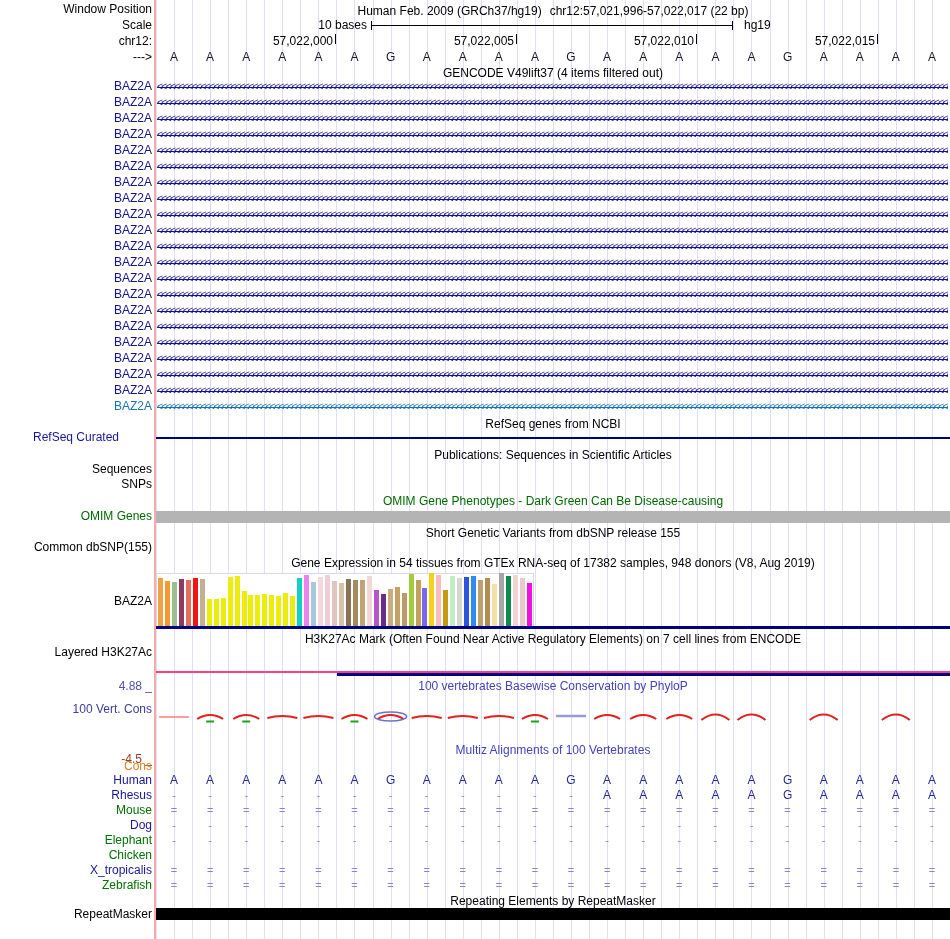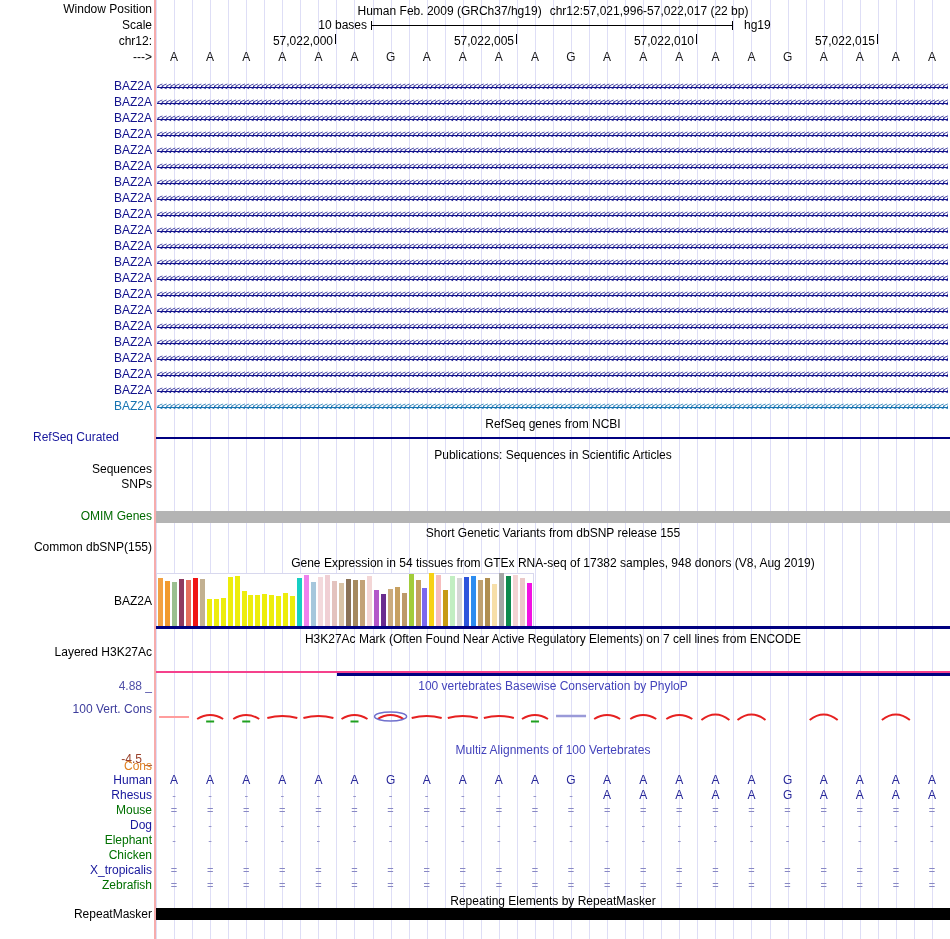"GENCODE V49lift37 (4 items filtered" div.title { html: none -> <div>GENCODE V49lift37 (4 items filtered out)</div> }
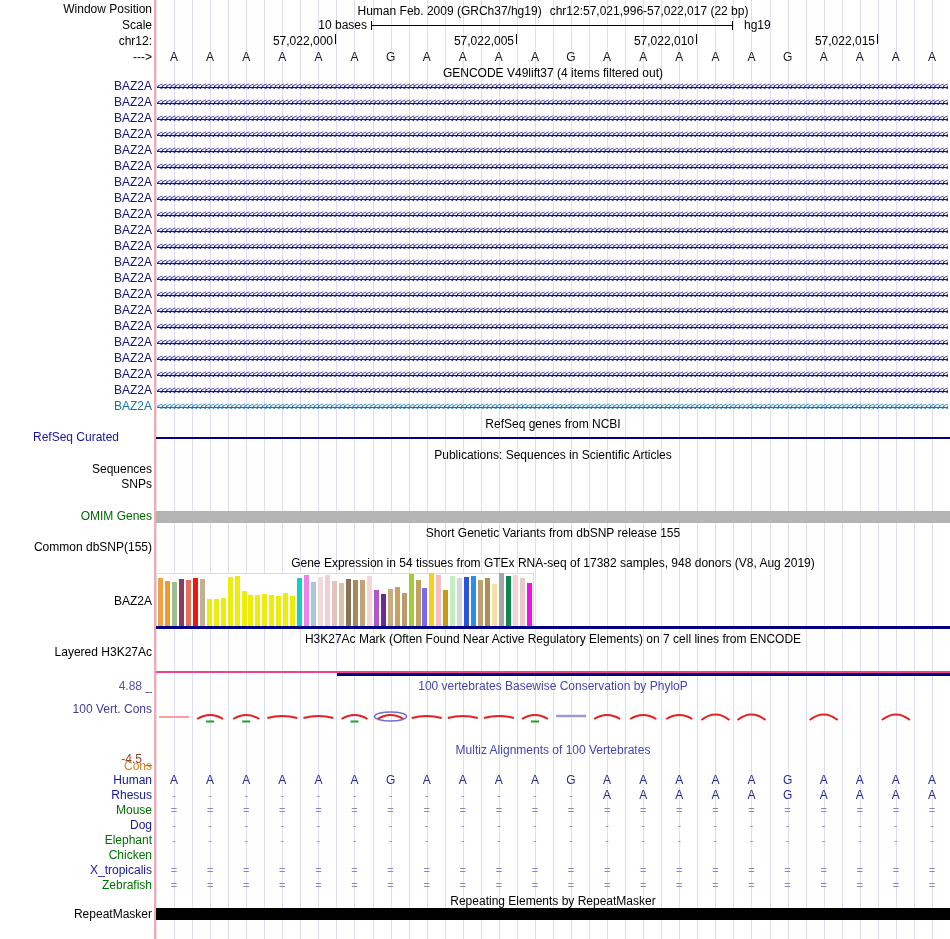"OMIM Gene Phenotypes - Dark" div.title { html: none -> <div>OMIM Gene Phenotypes - Dark Green Can Be Disease-causing</div> }
